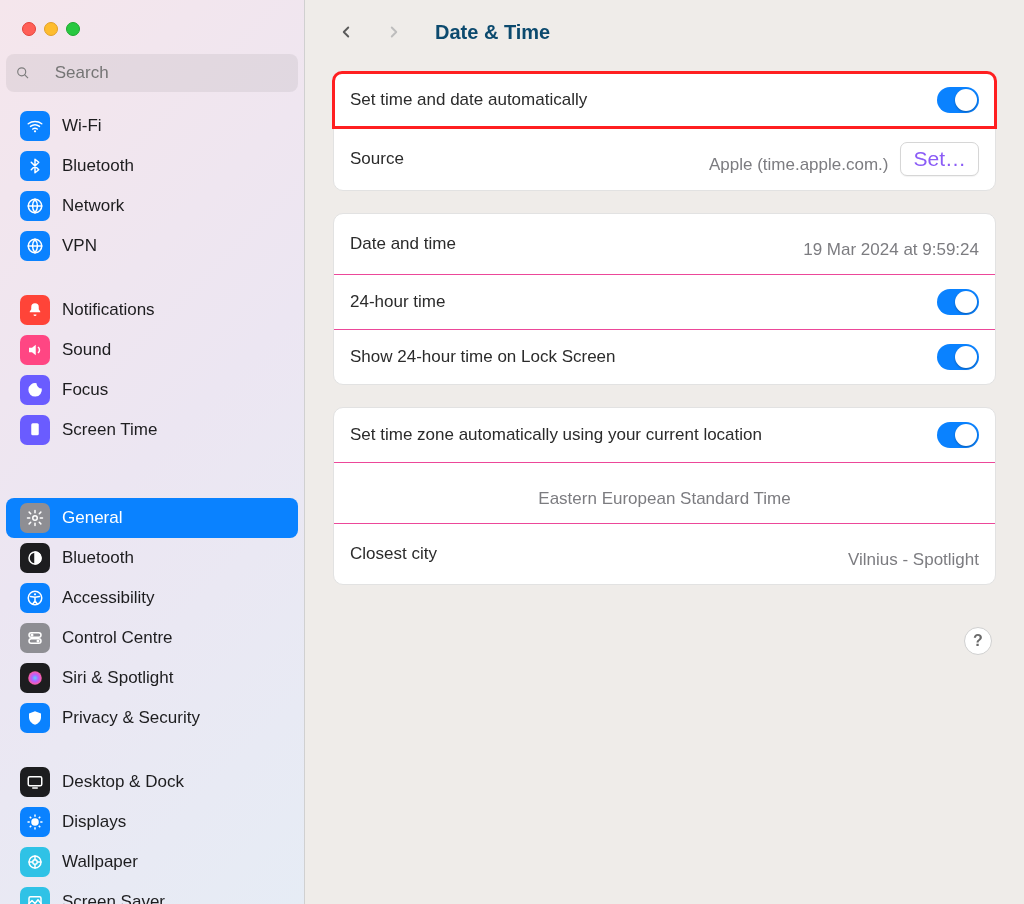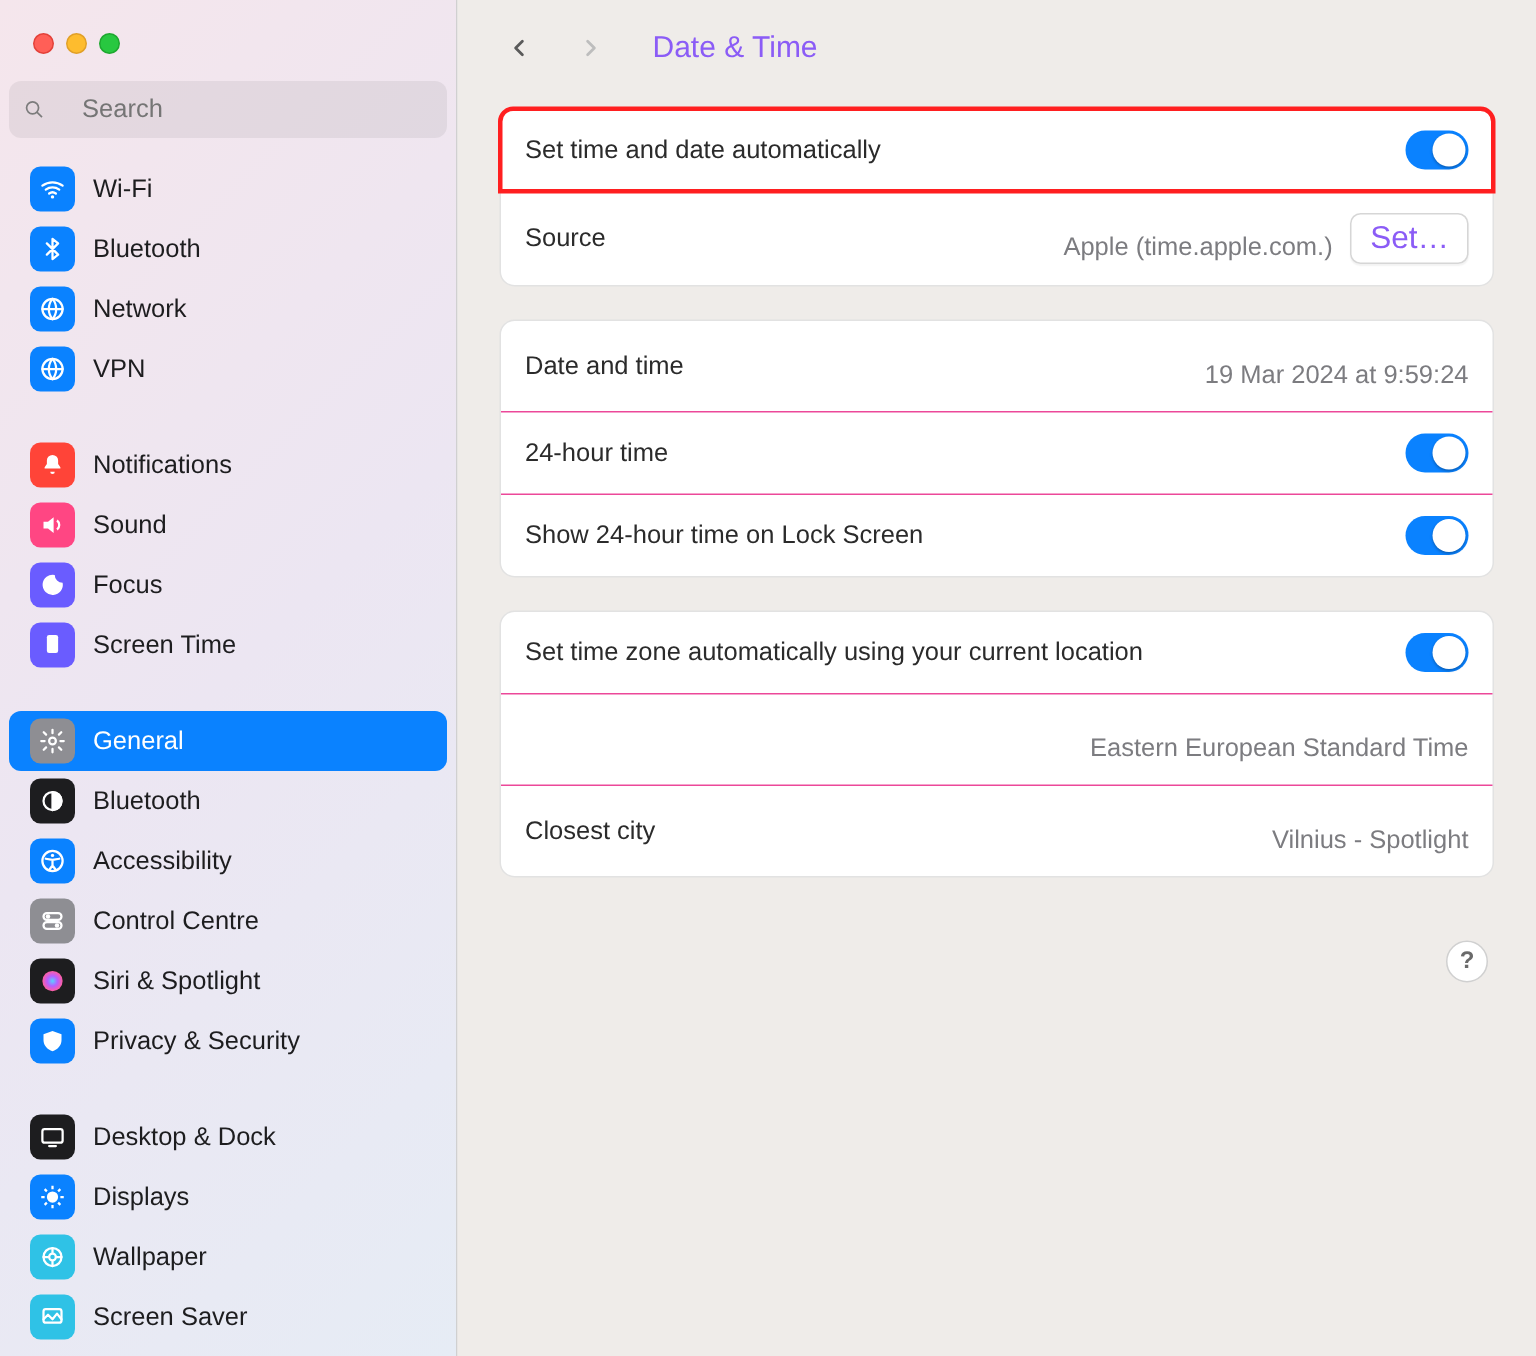"Date & Time" .header h1 { color: #8b5cf6 -> #0c4a6e; font-weight: 400 -> 700 }
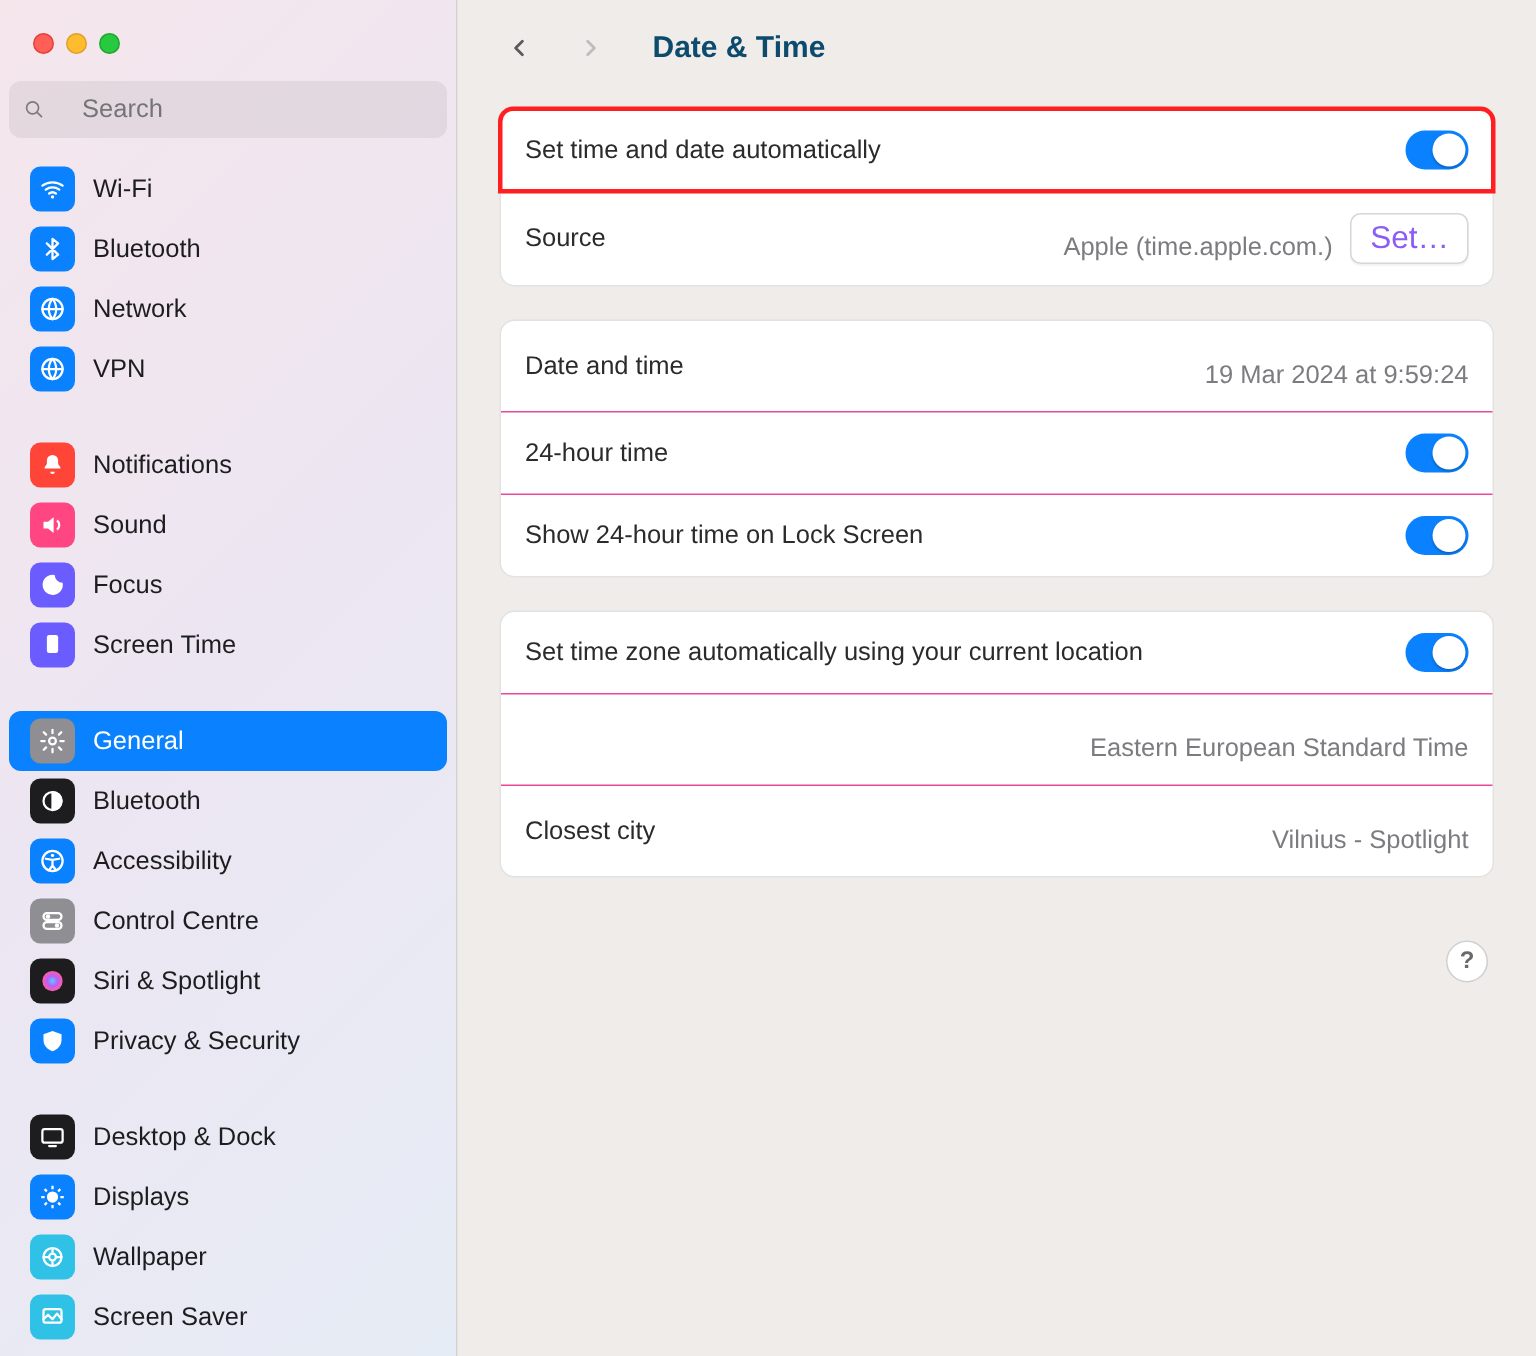"Set time and date automatically" .row { justify-content: flex-end -> center }
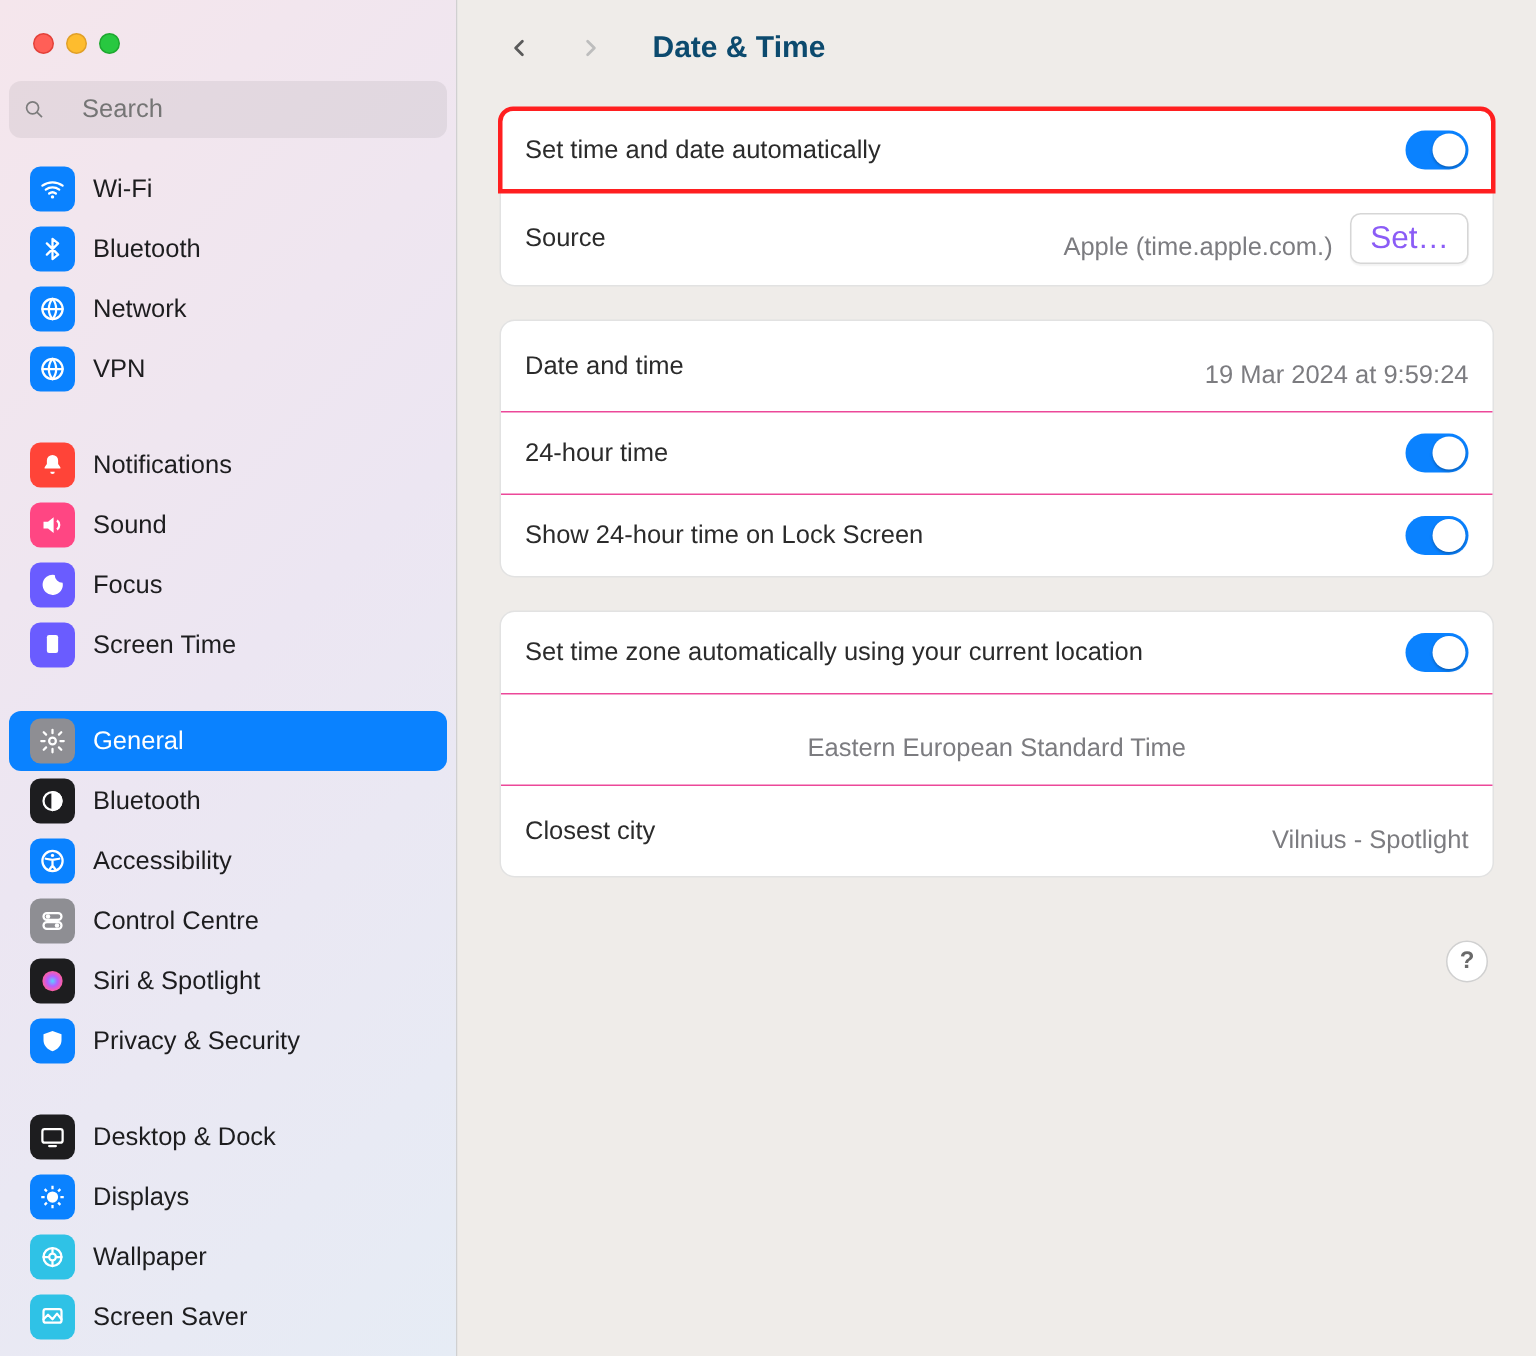"General" .side-item.selected { margin-top: none -> 24px }
